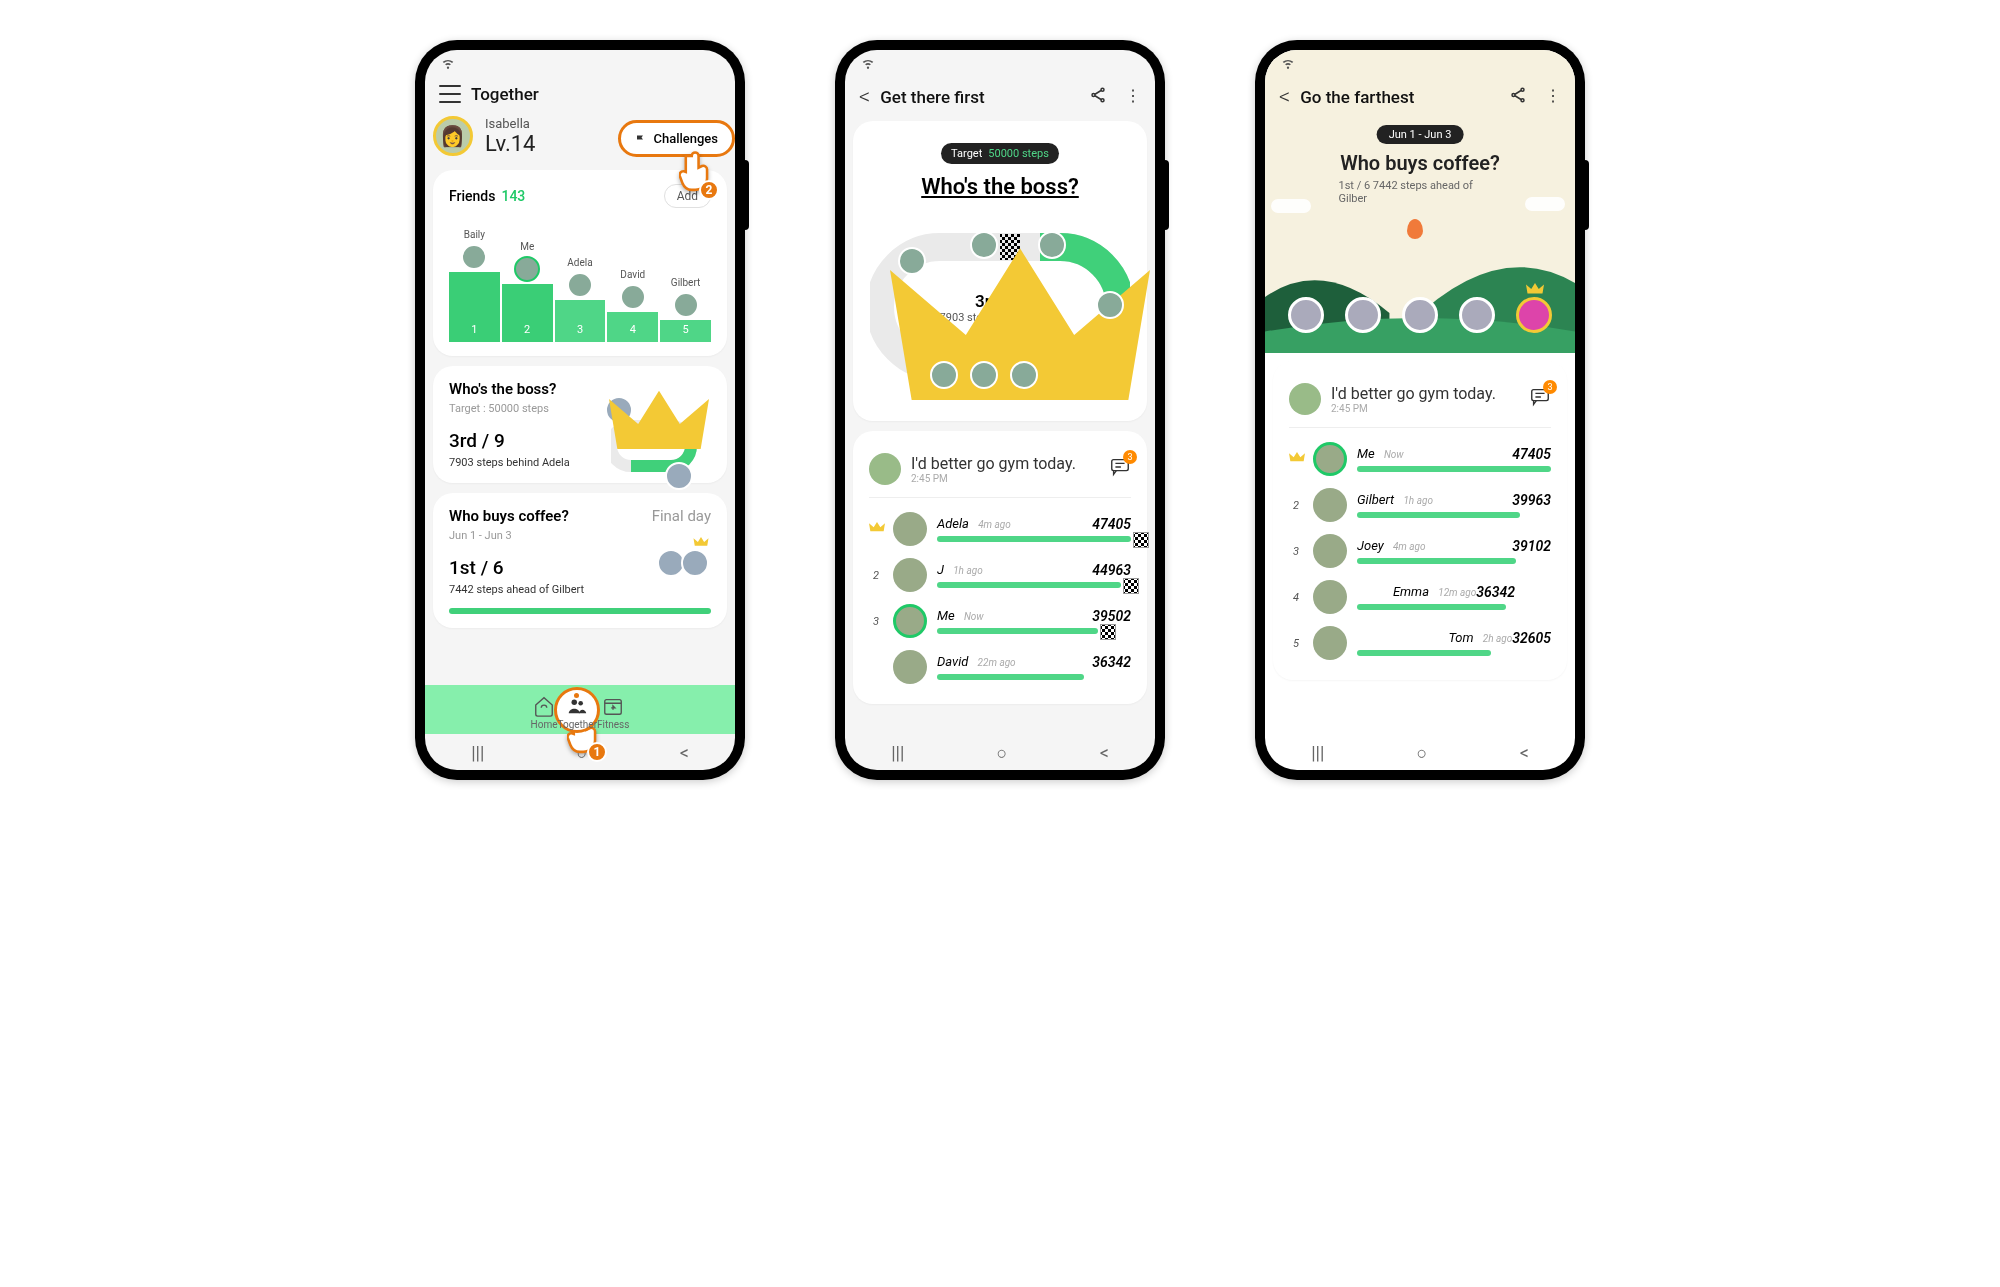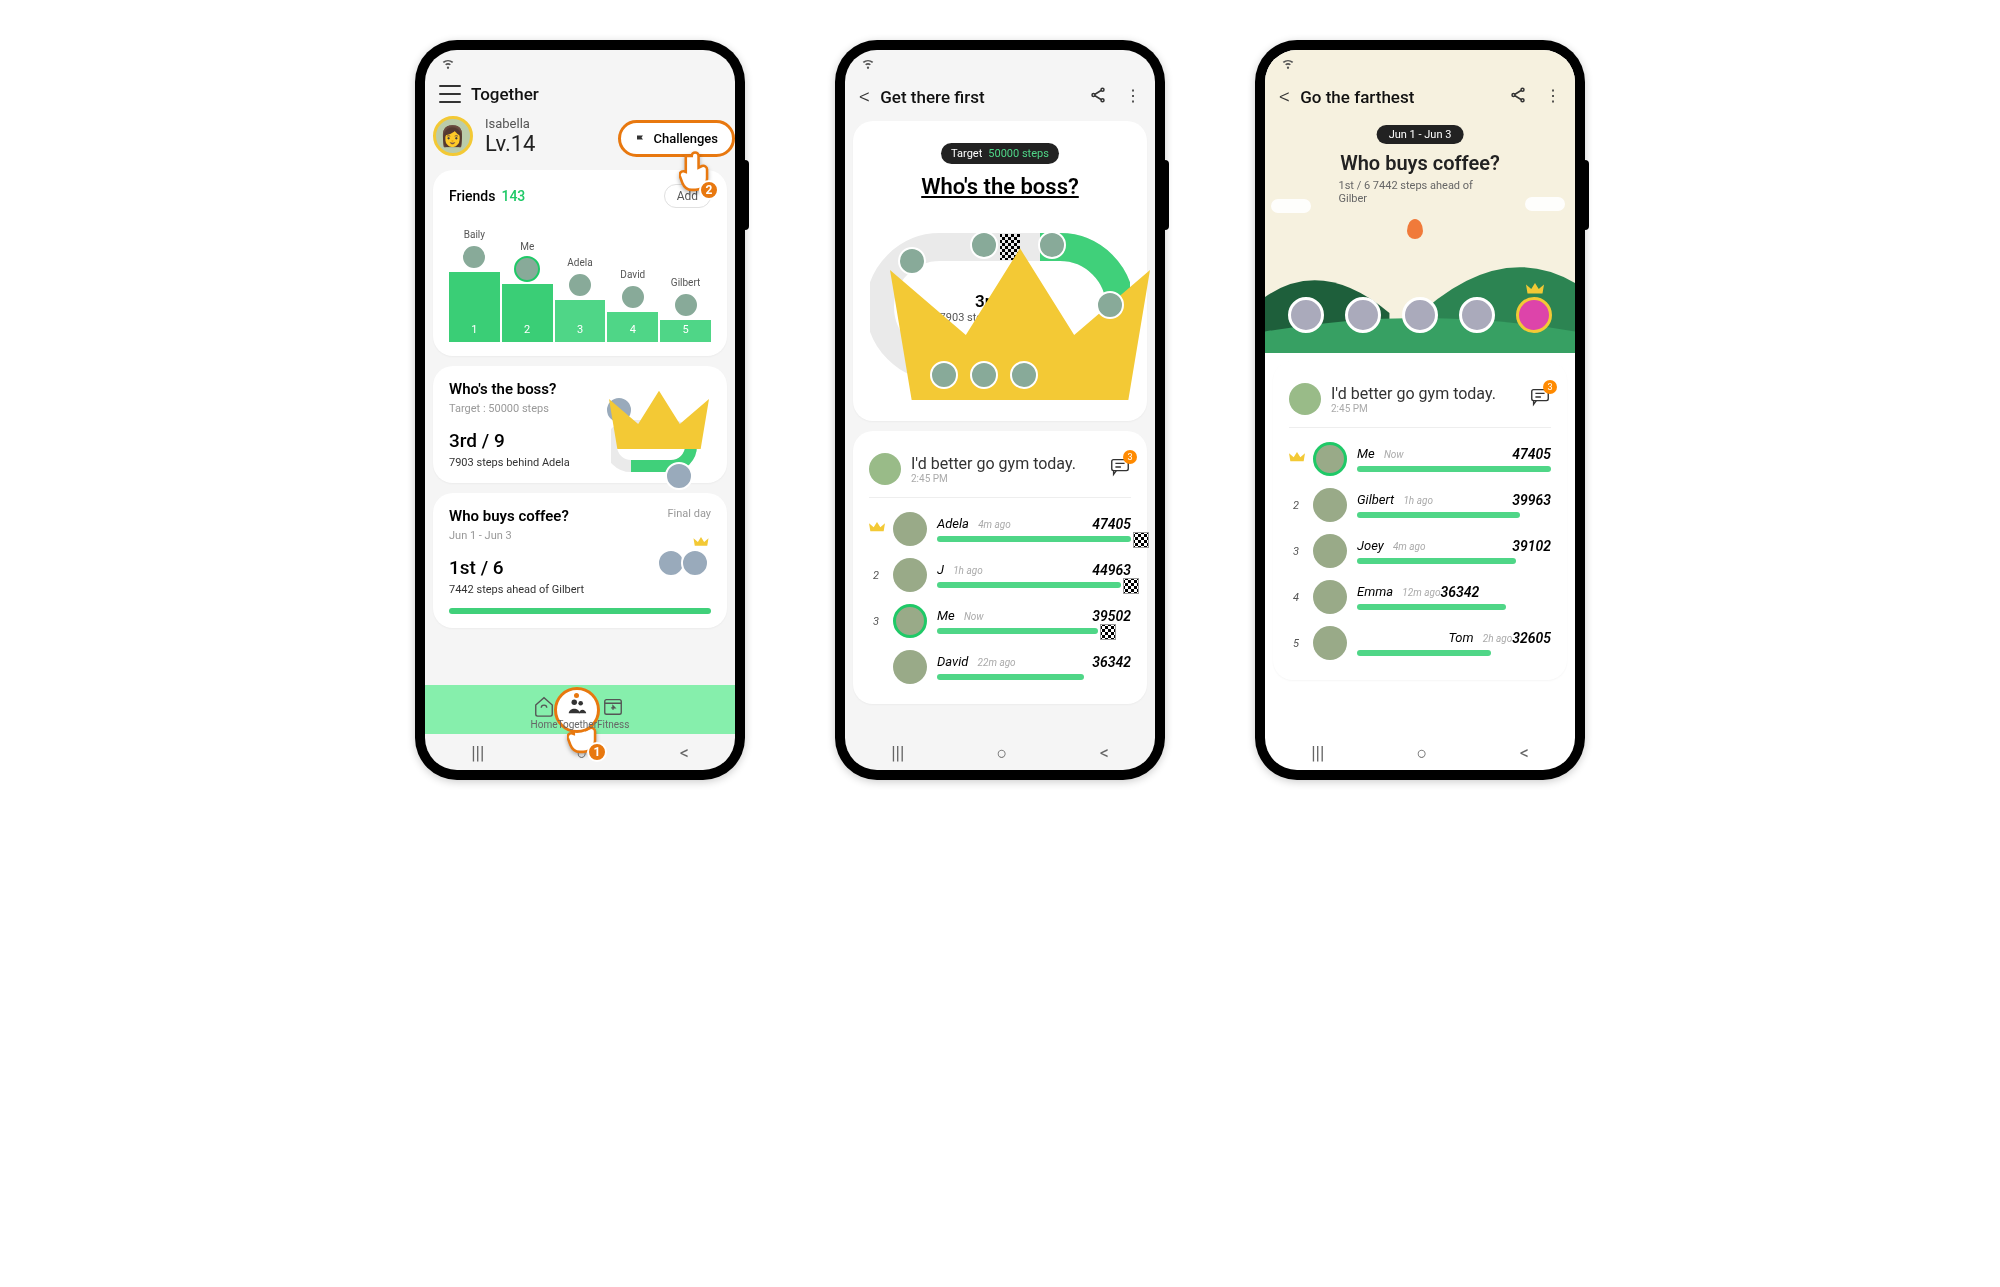"Final day" div { font-size: 11px -> 15px }
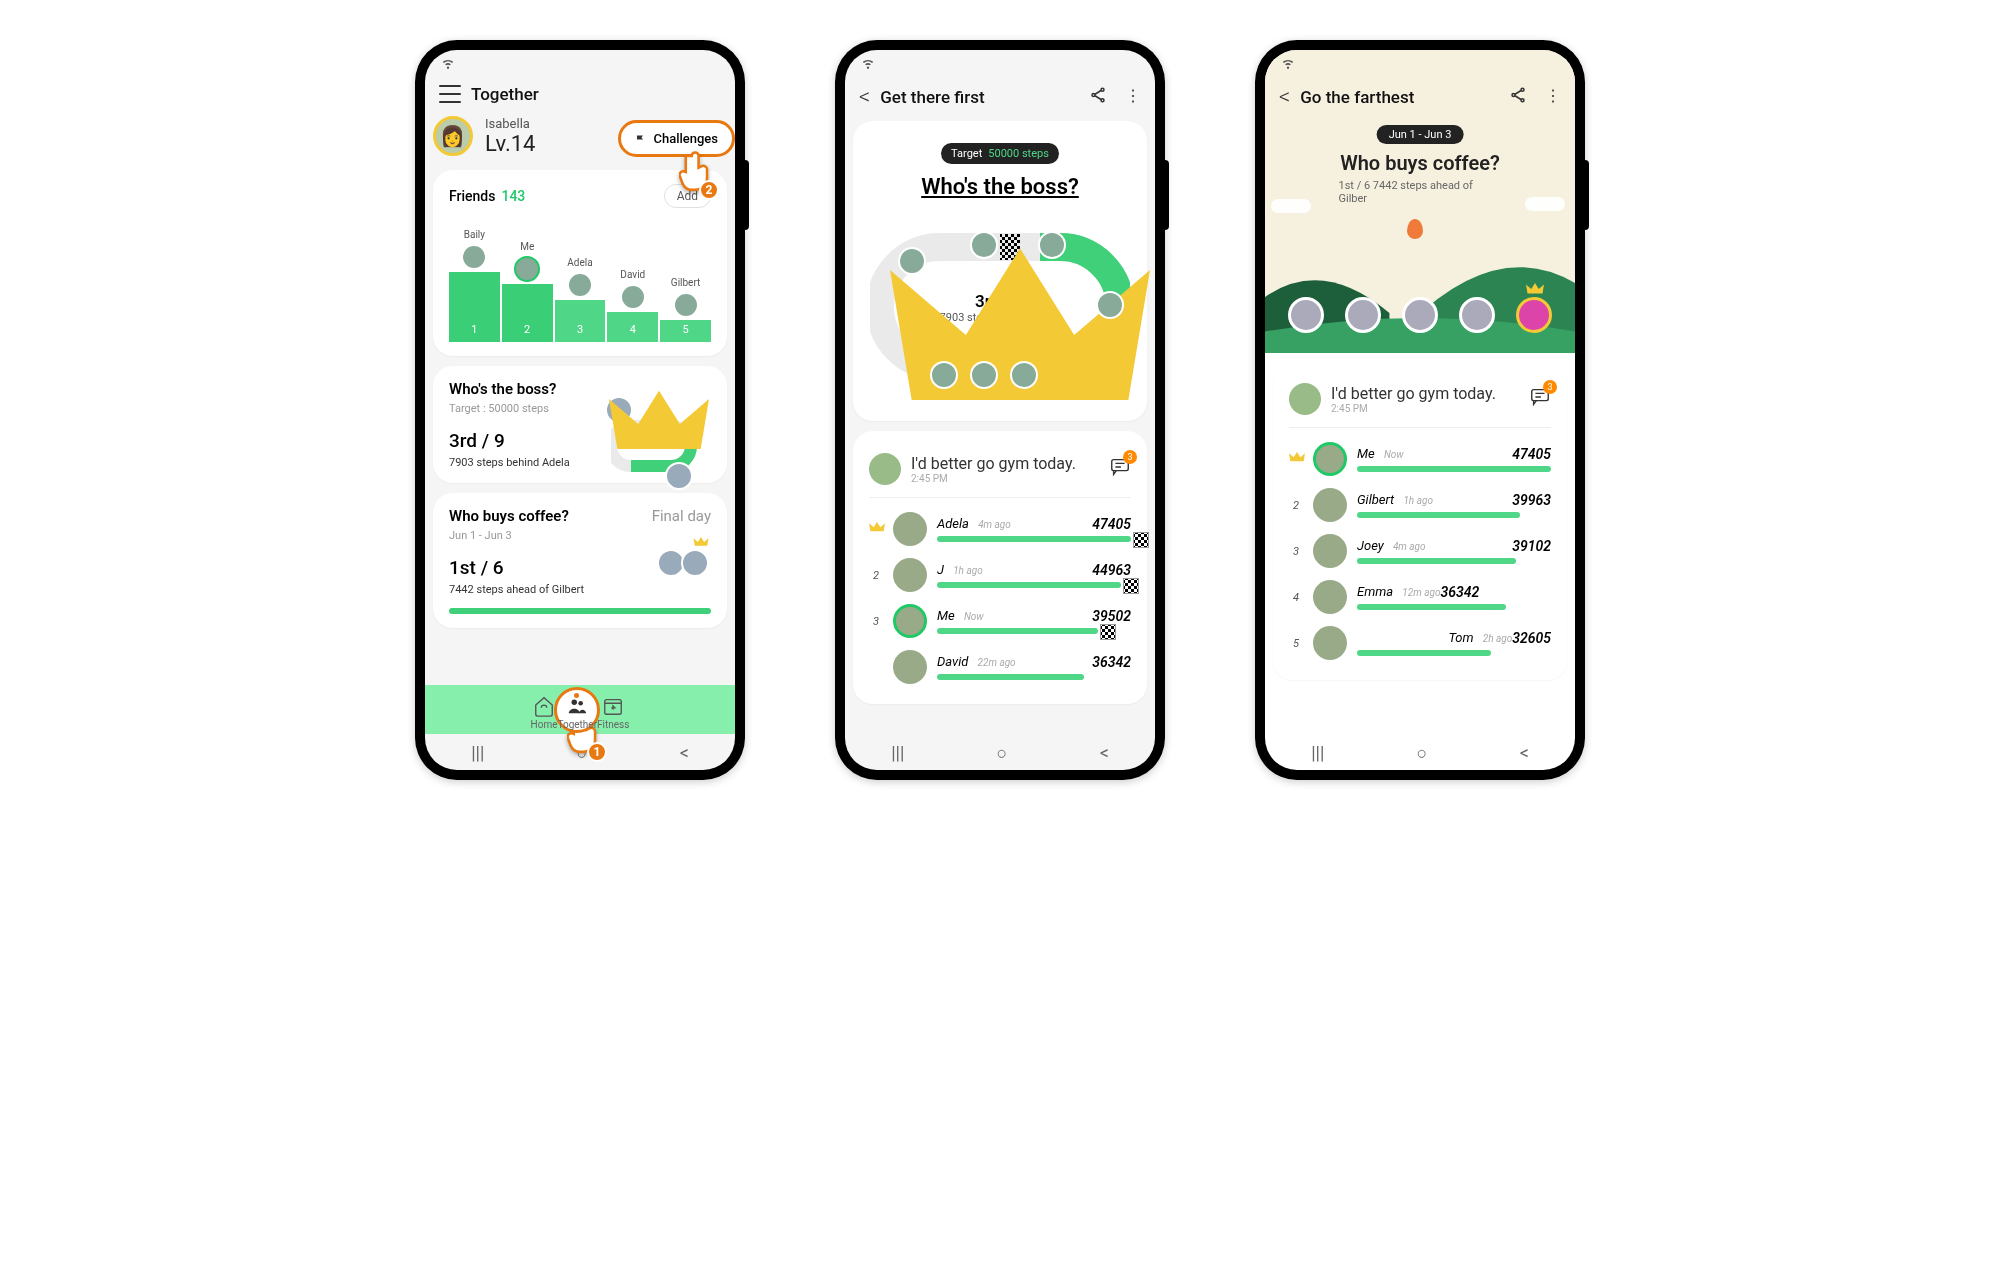"Emma 12m ago" div { justify-content: flex-start -> center }
